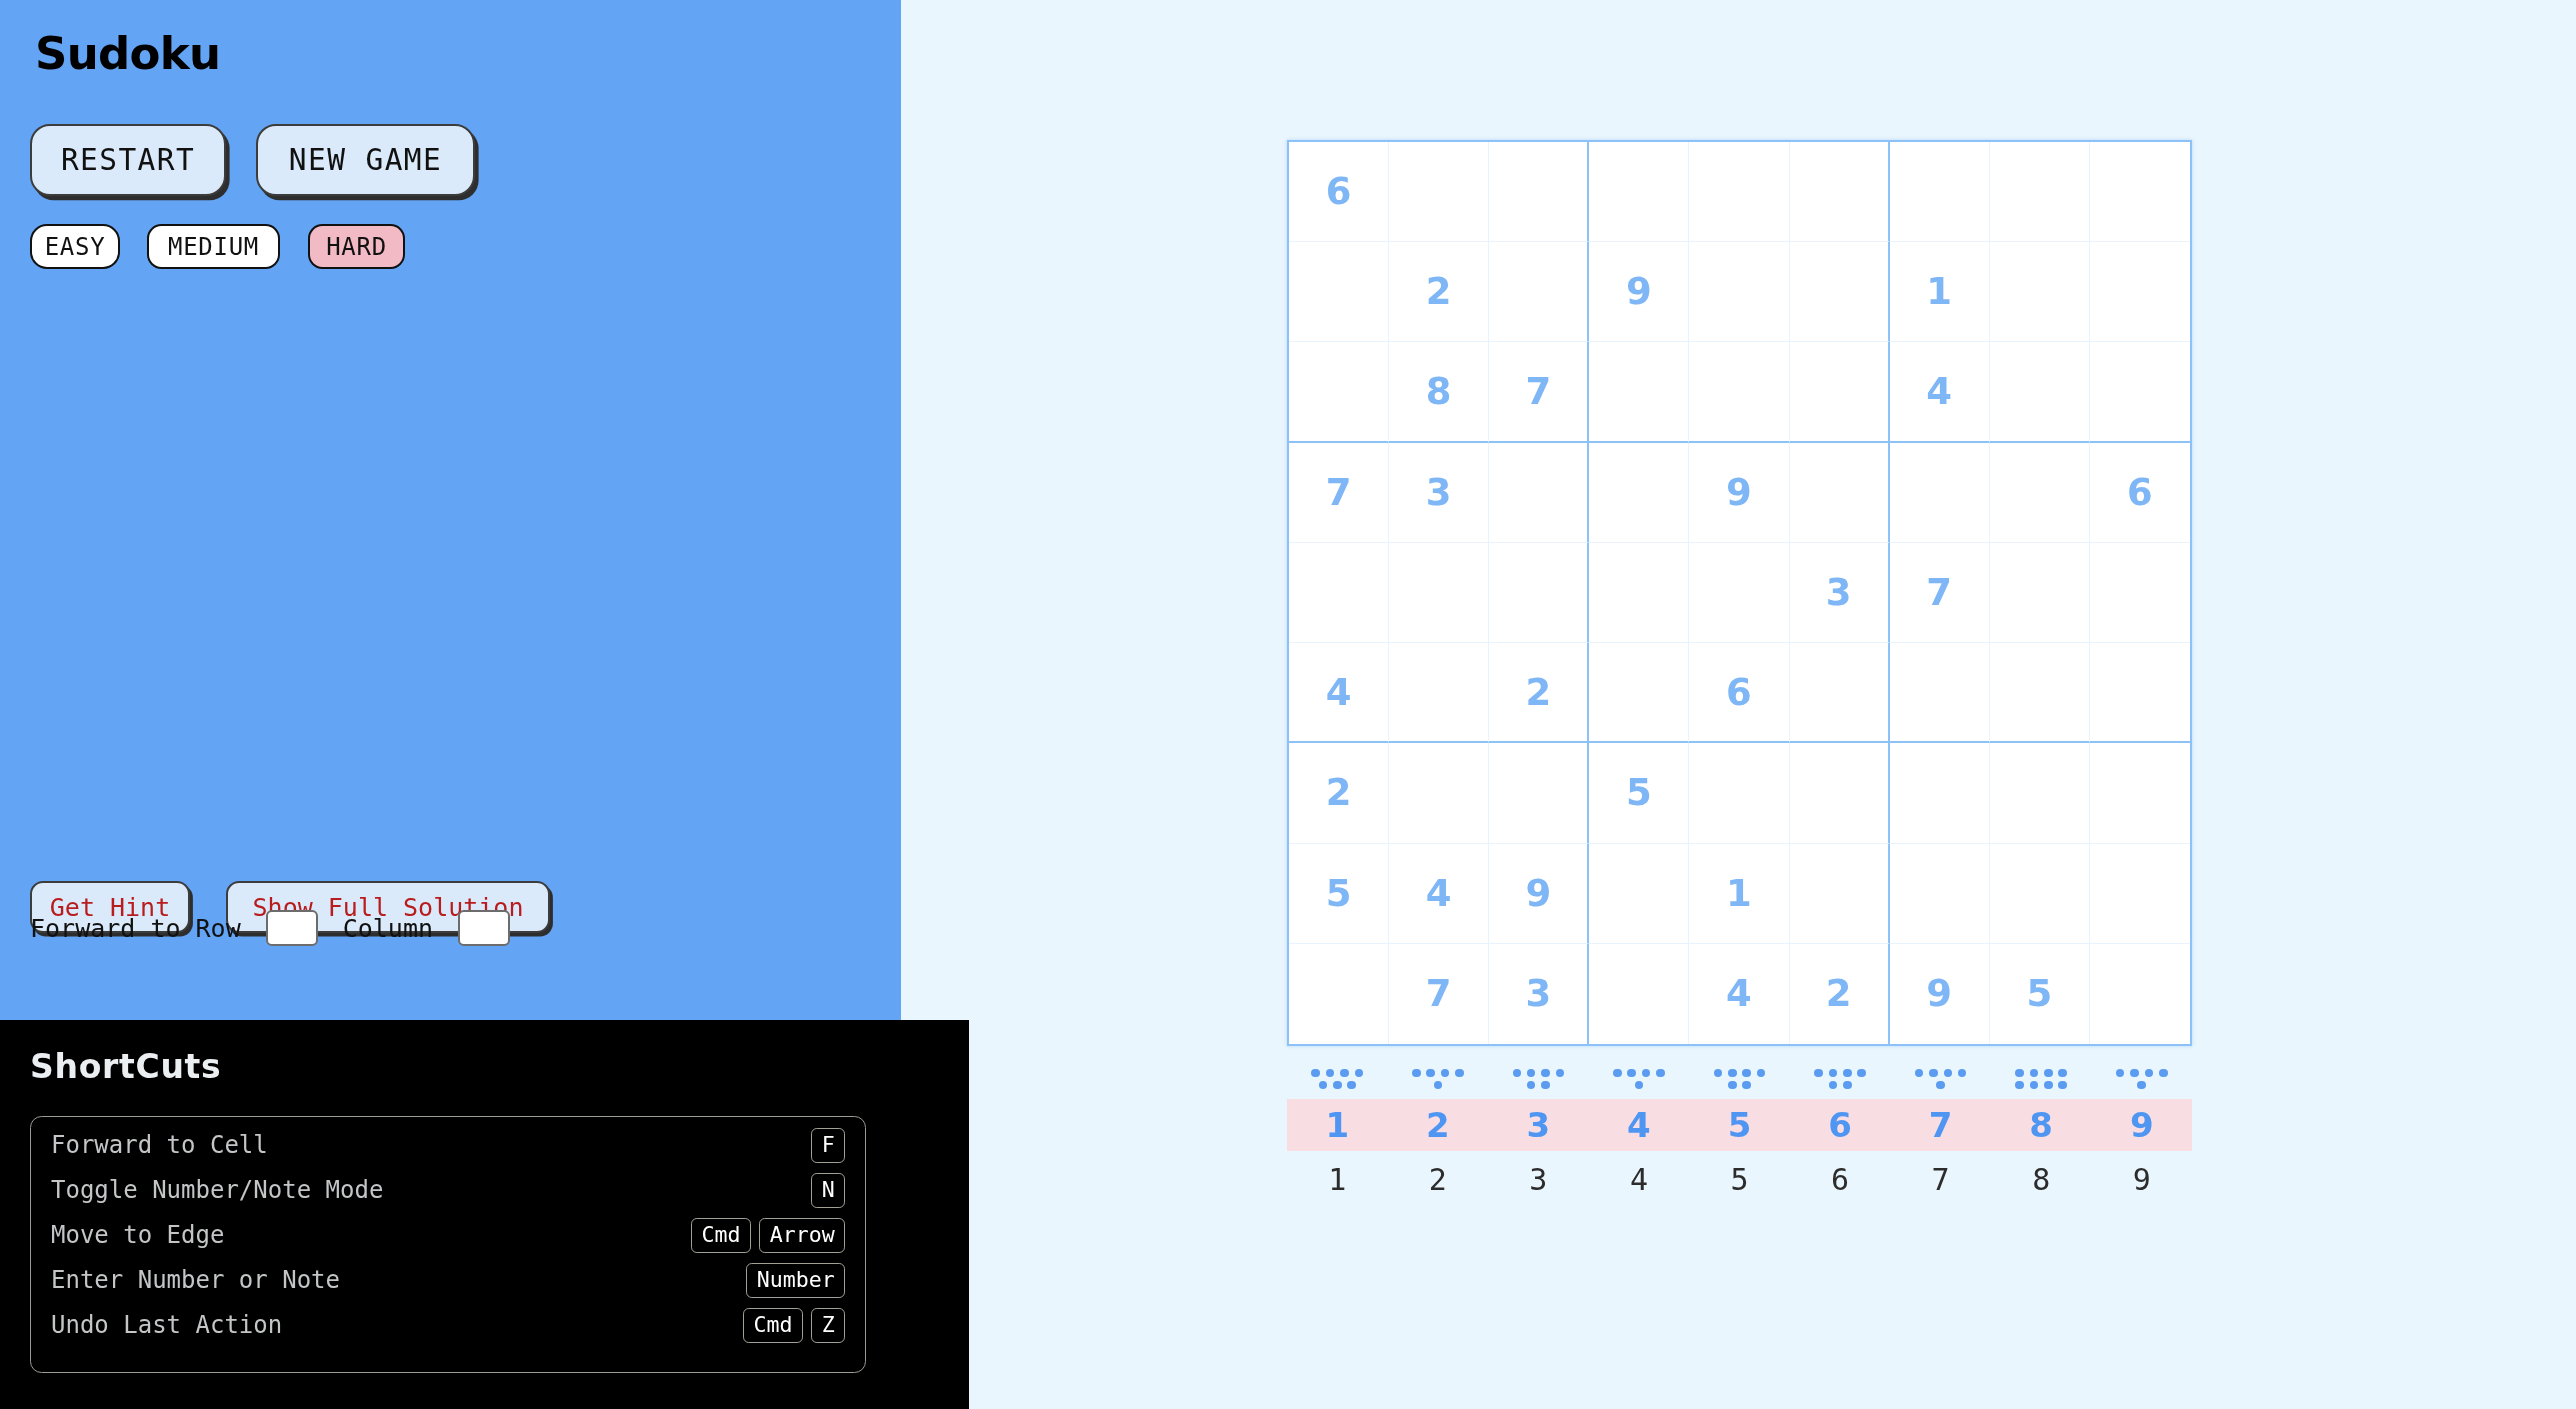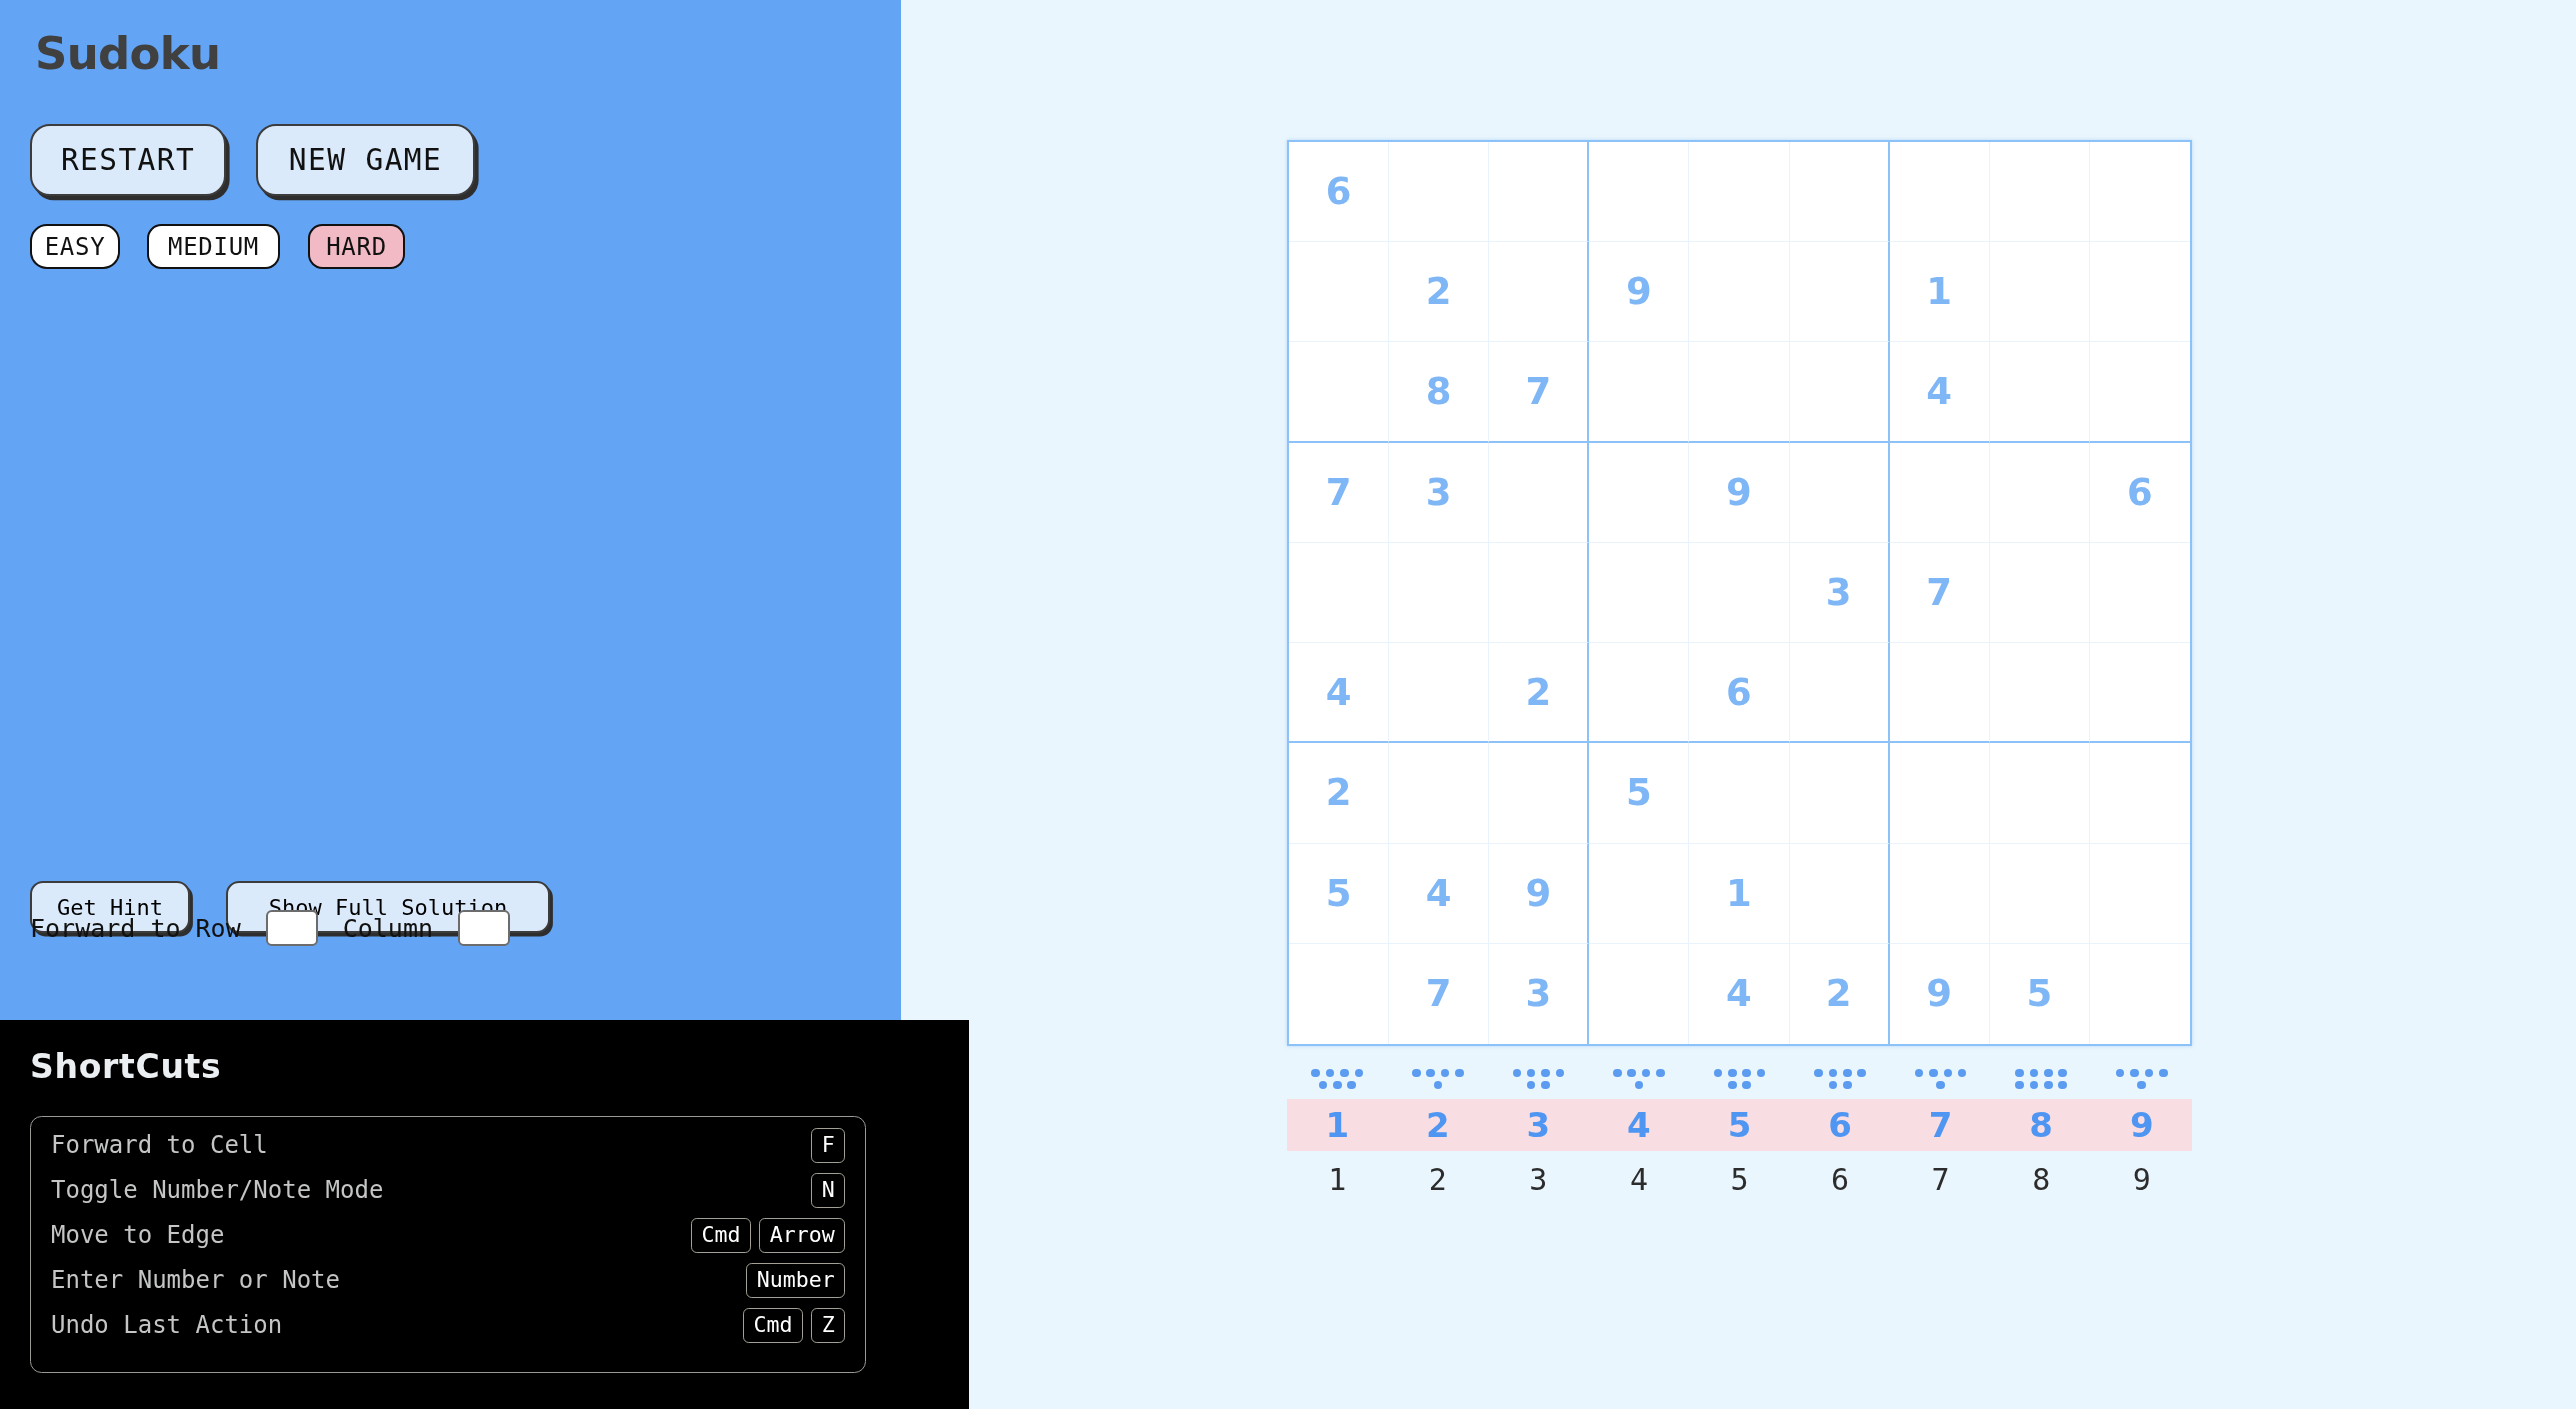"Sudoku" #app-title { color: #404040 -> #000000 }
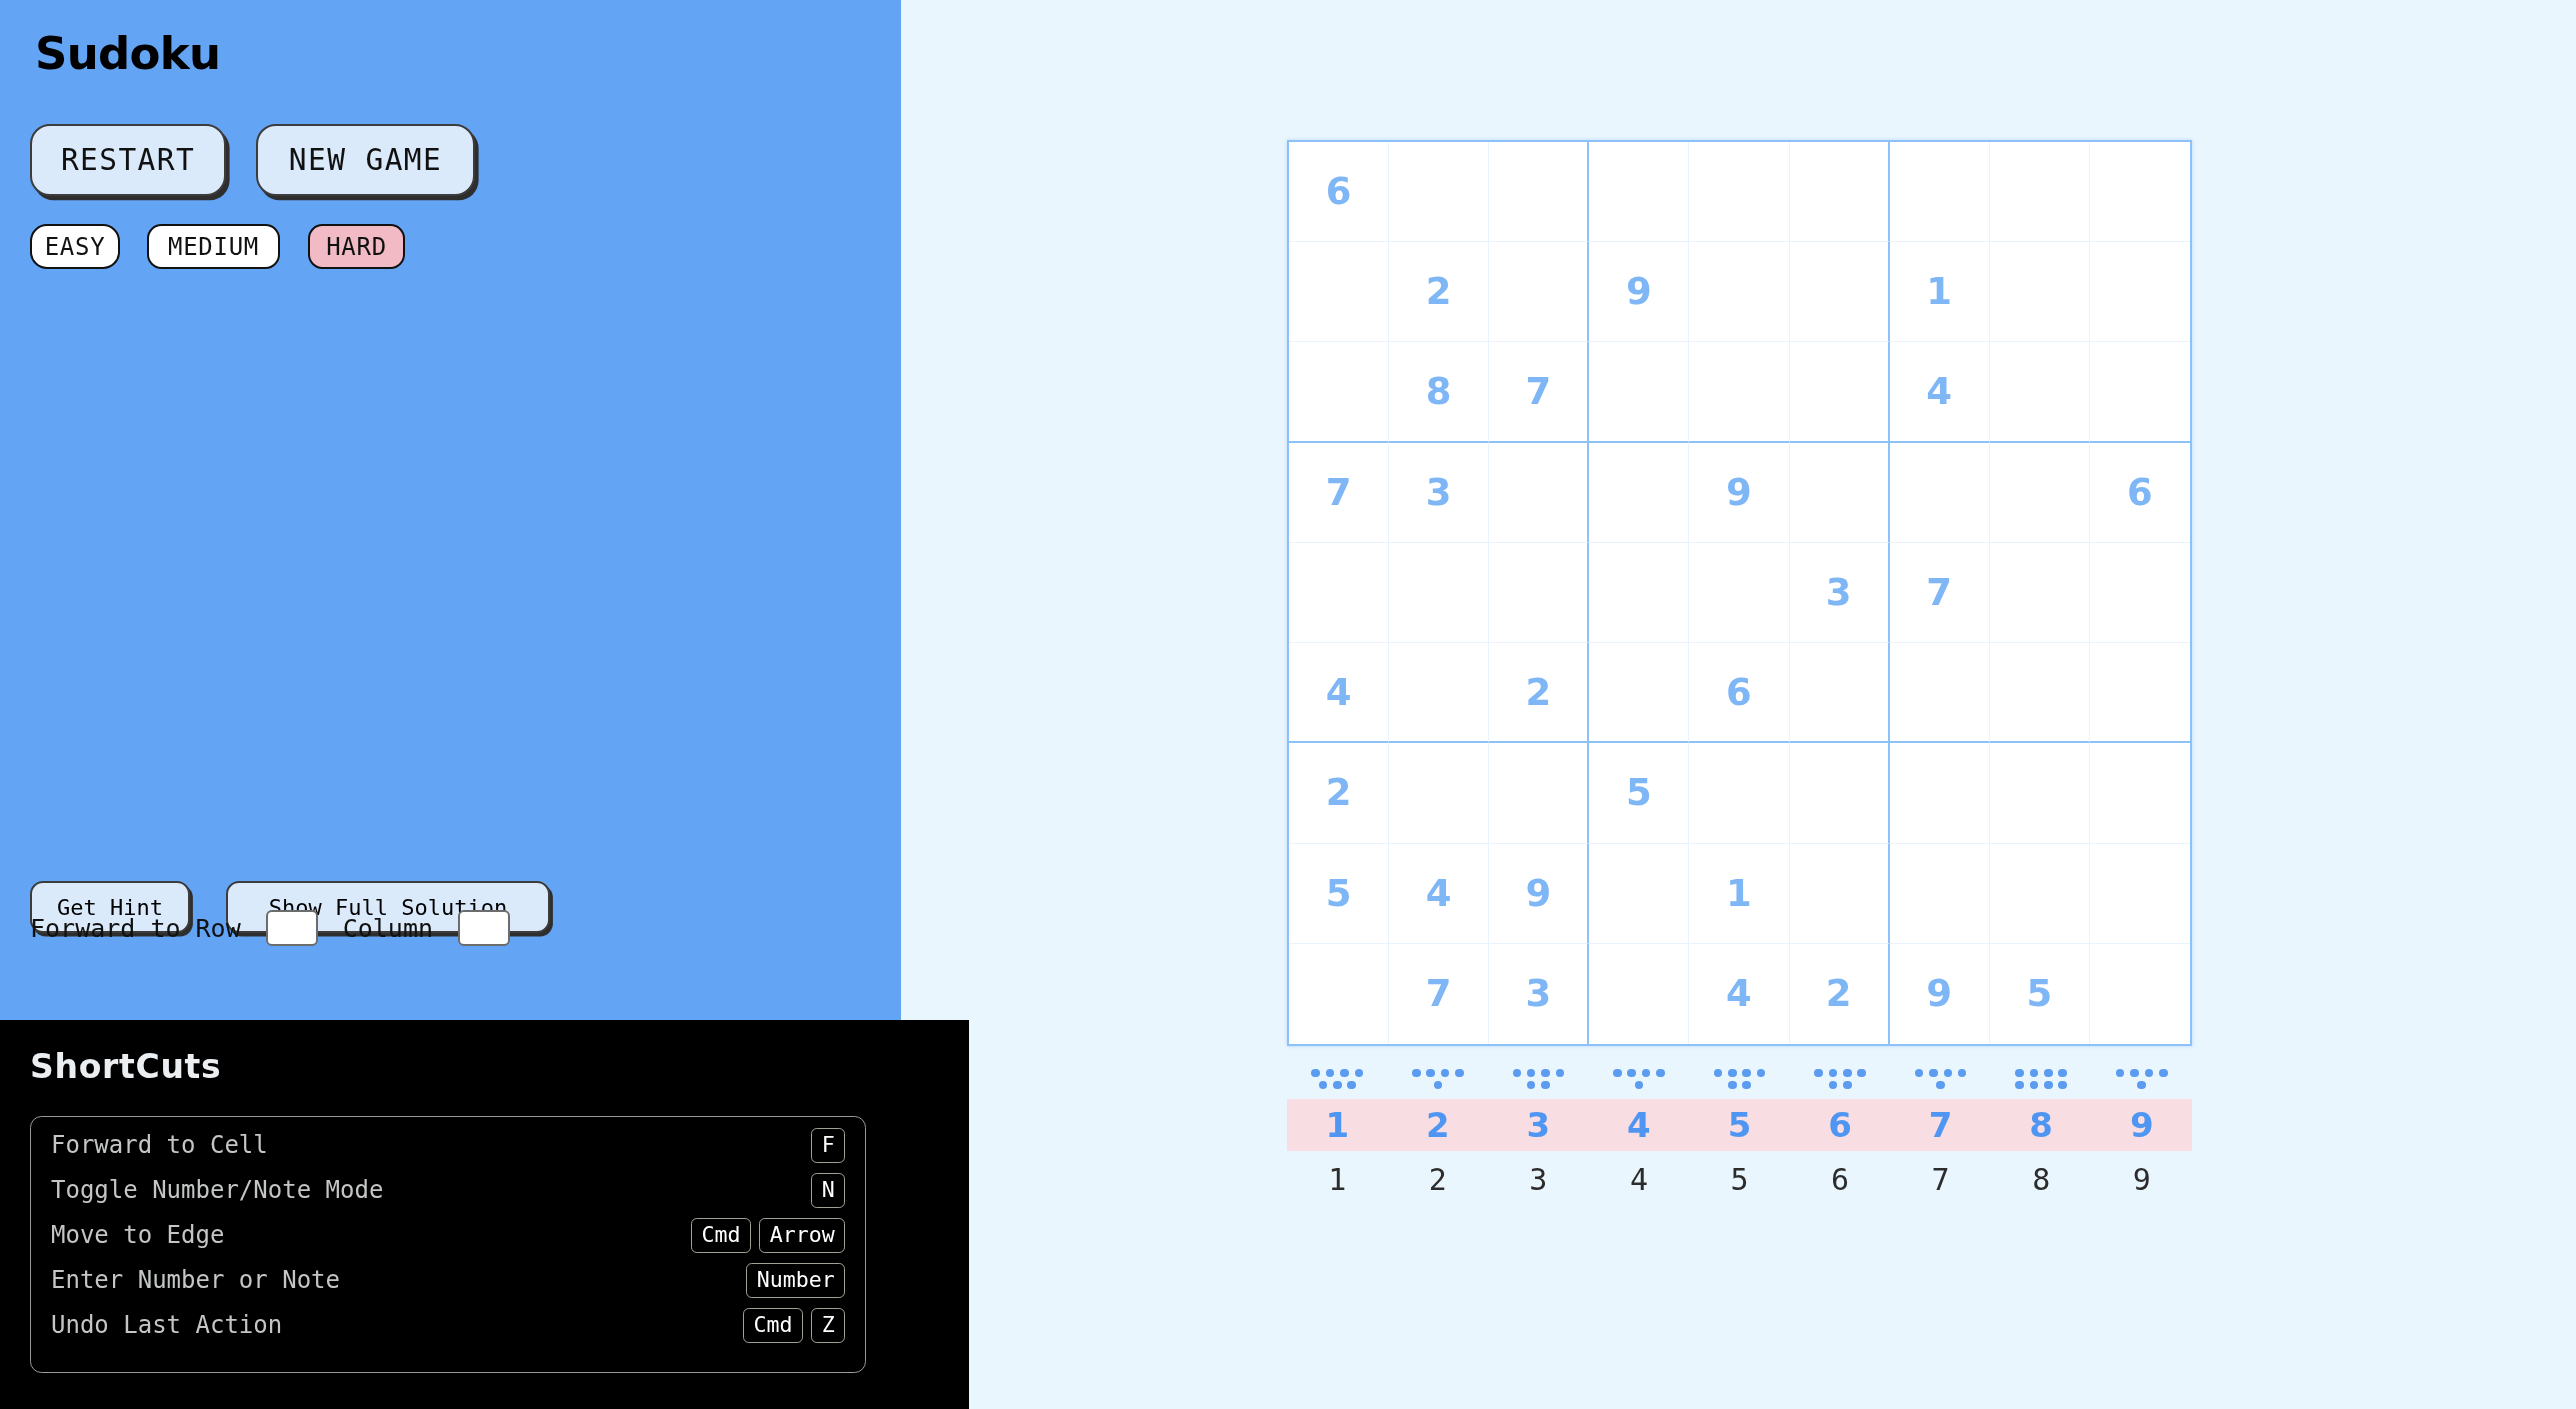"Get Hint" .action-btn { color: #000000 -> #b91c1c; font-size: 22px -> 25px }
